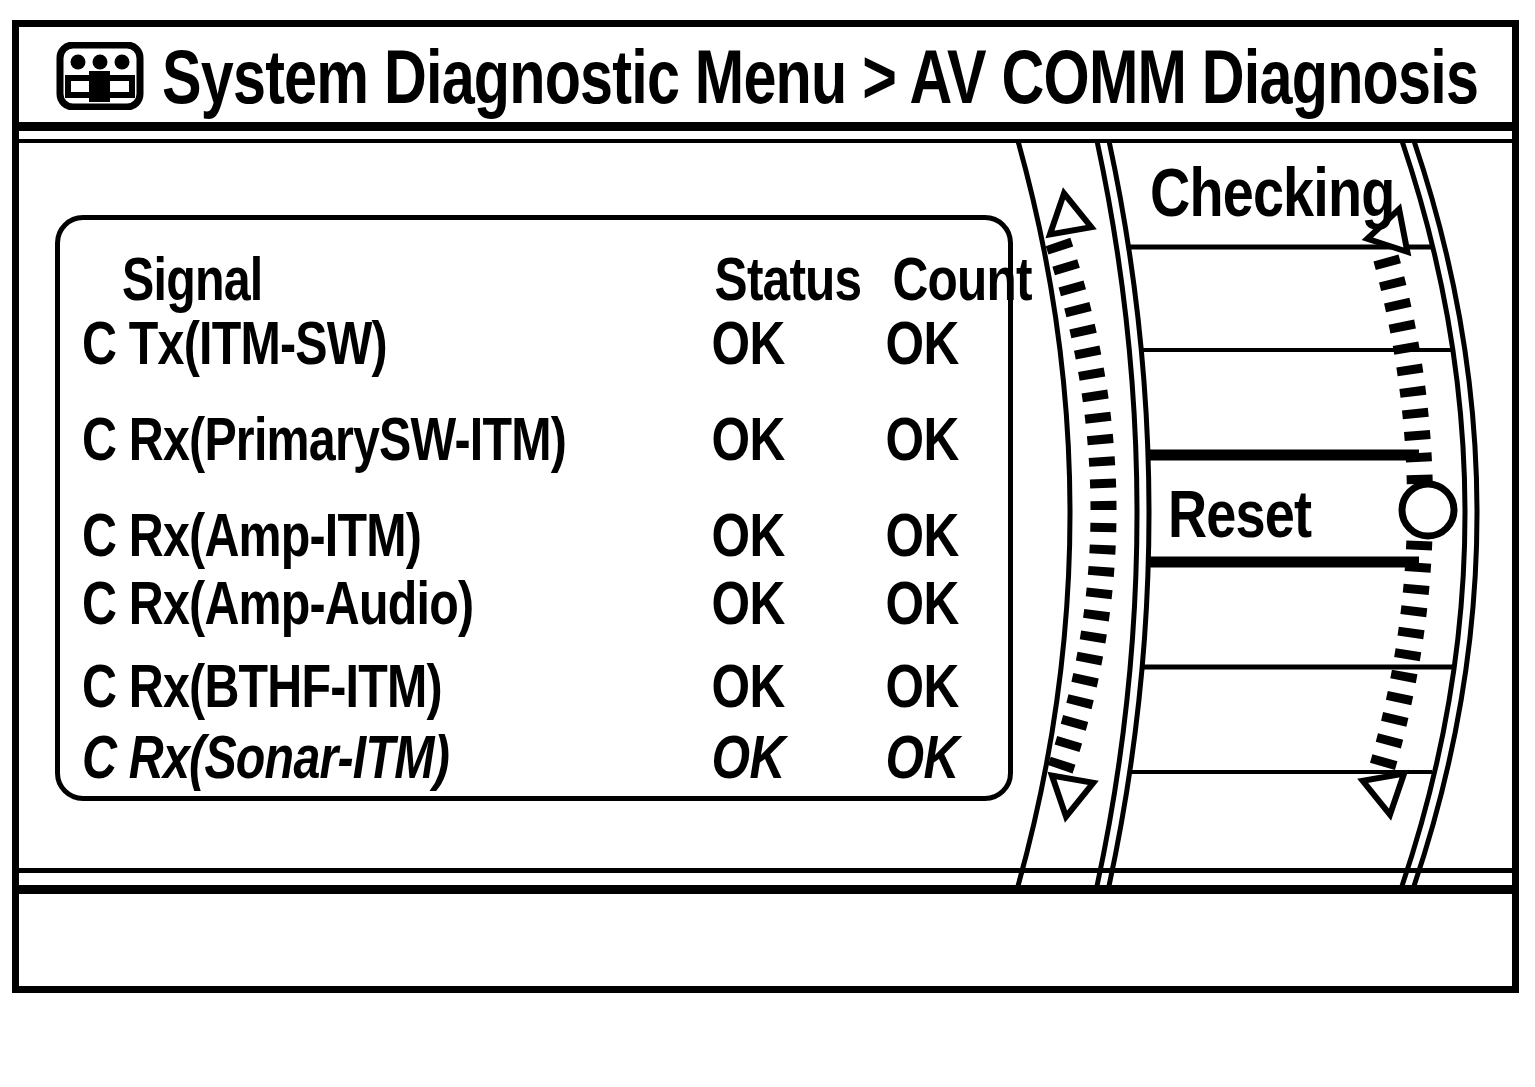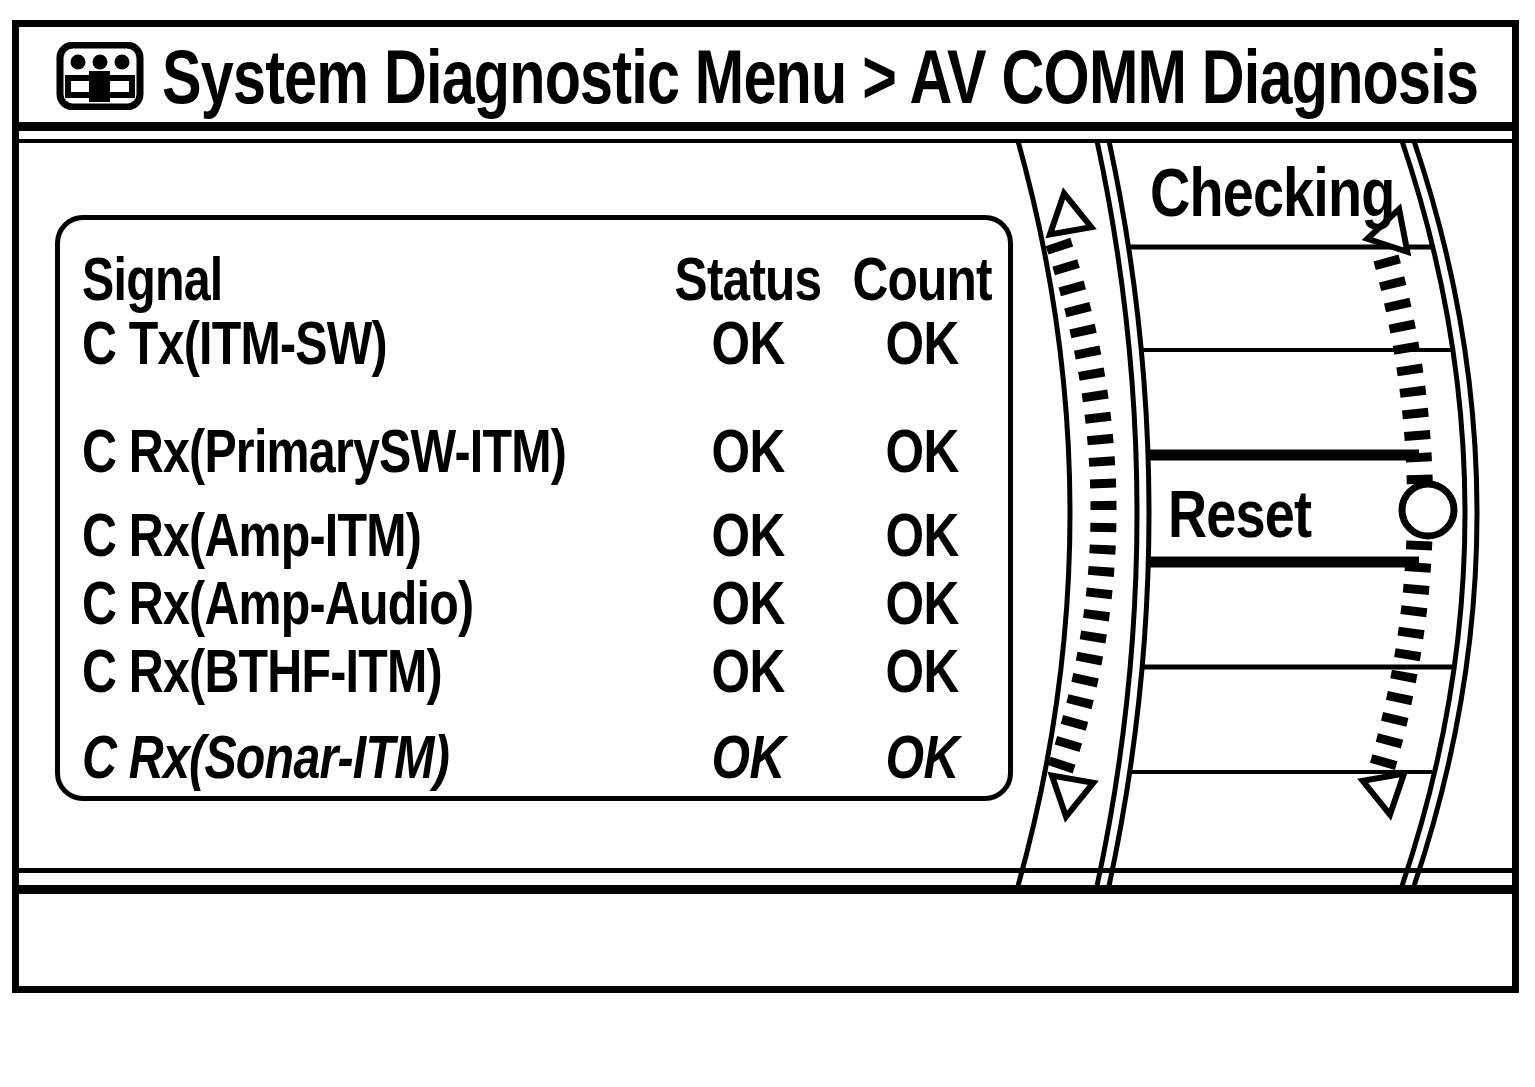"Signal" div.trow { margin-left: none -> 40px }
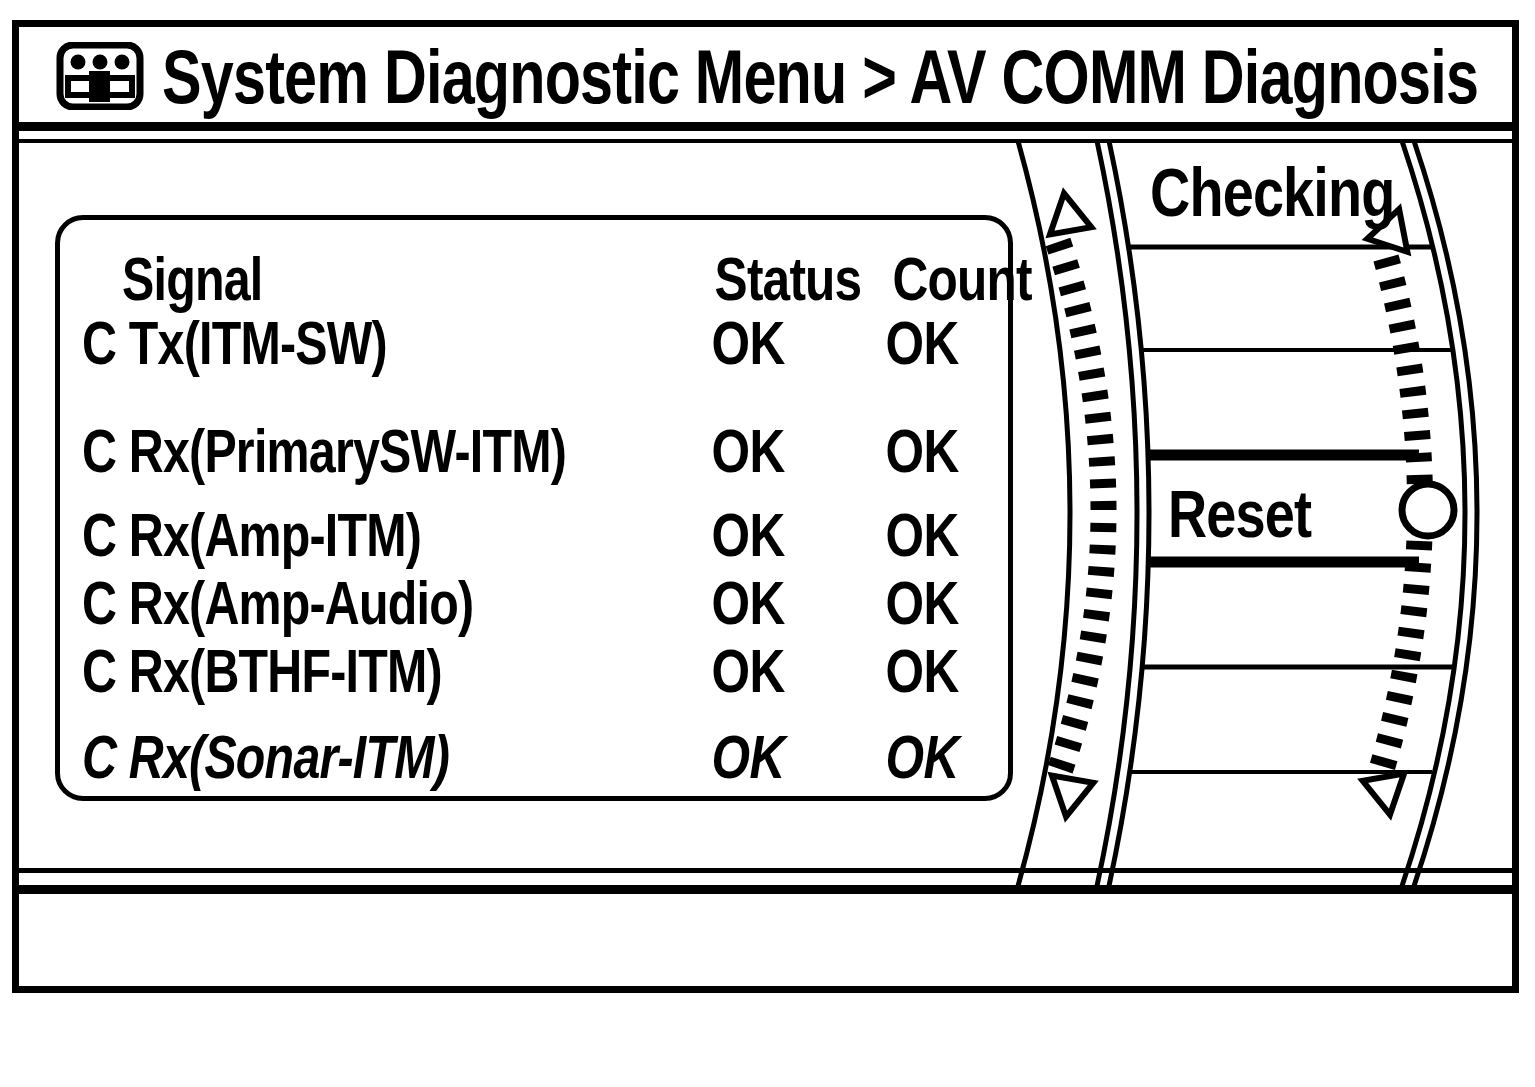"C Rx(PrimarySW-ITM)" div.trow { top: 200px -> 188px }
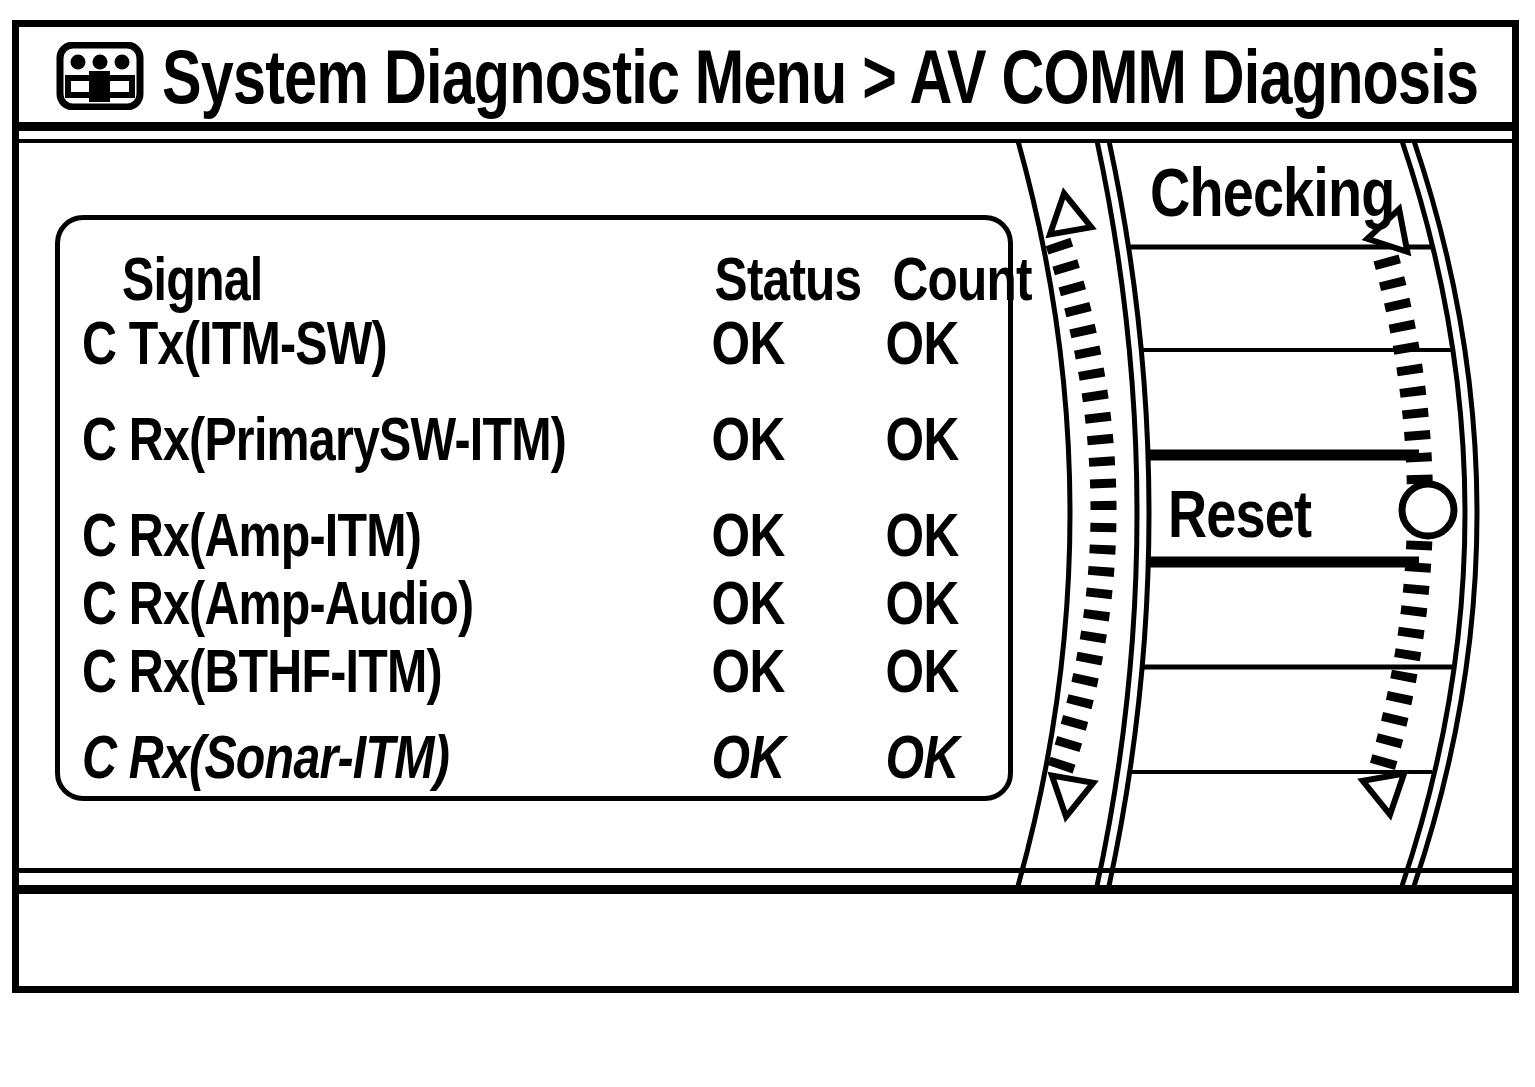"C Rx(BTHF-ITM)" div.trow { top: 420px -> 435px }
